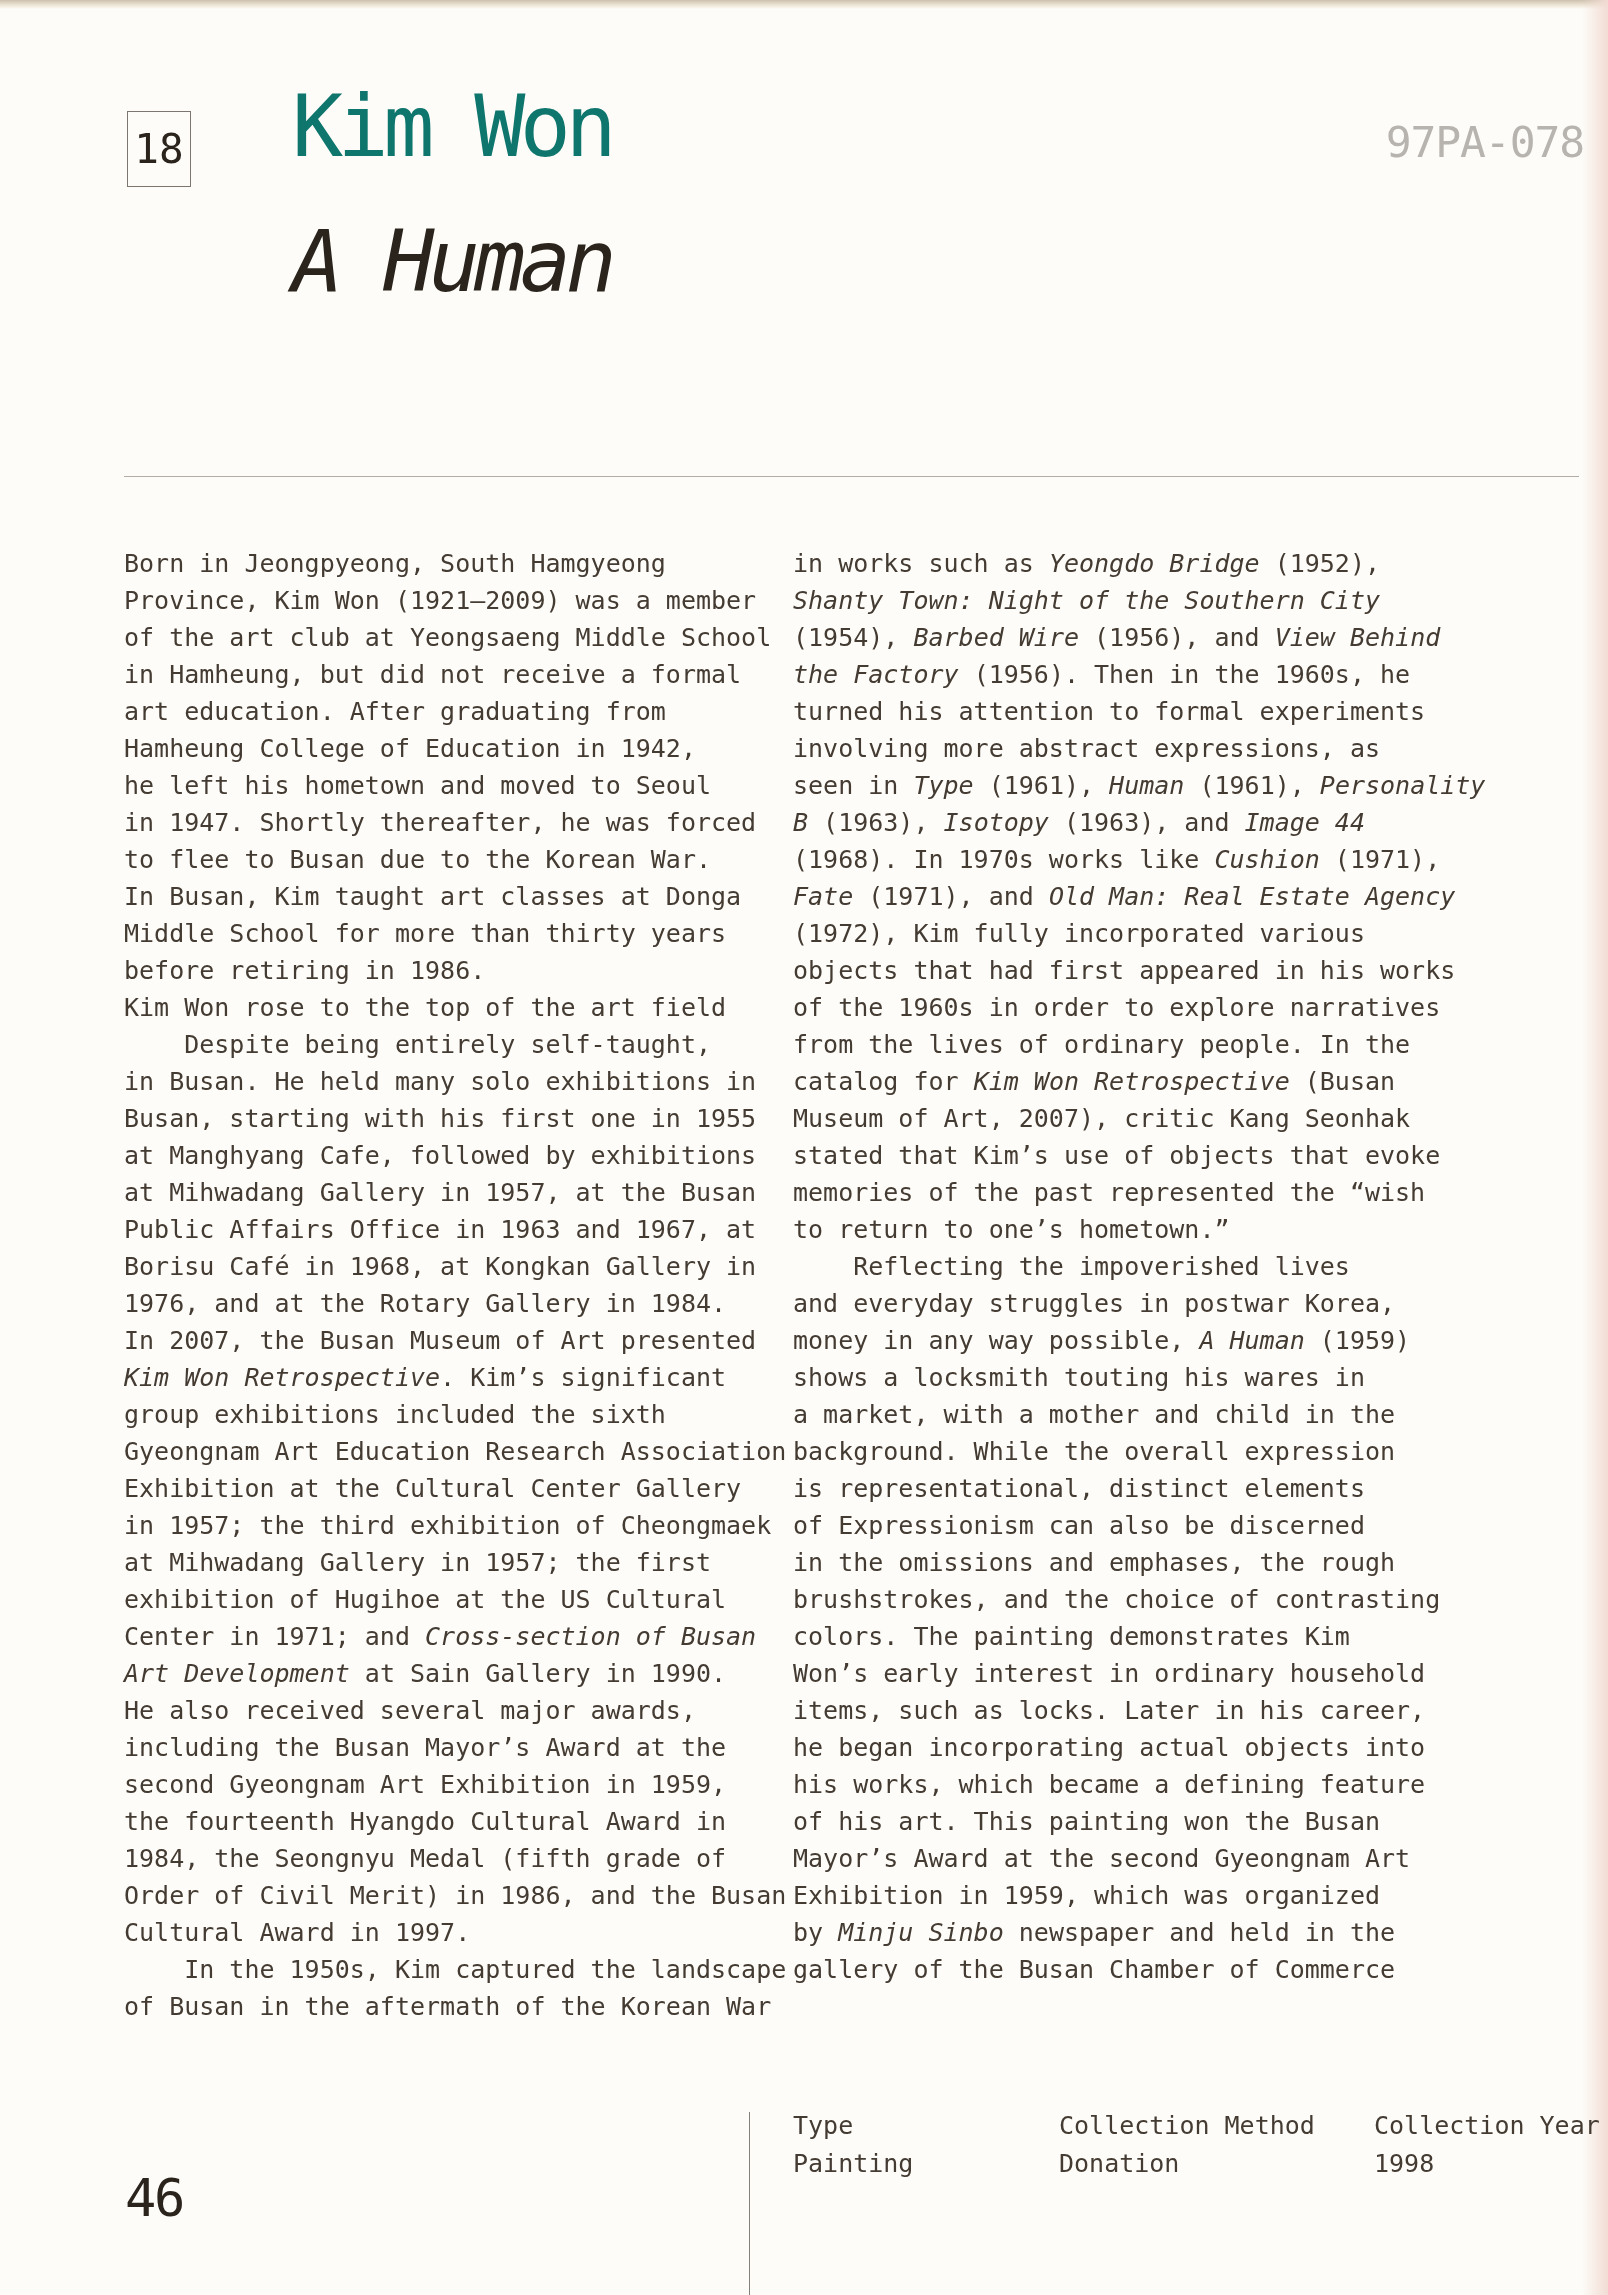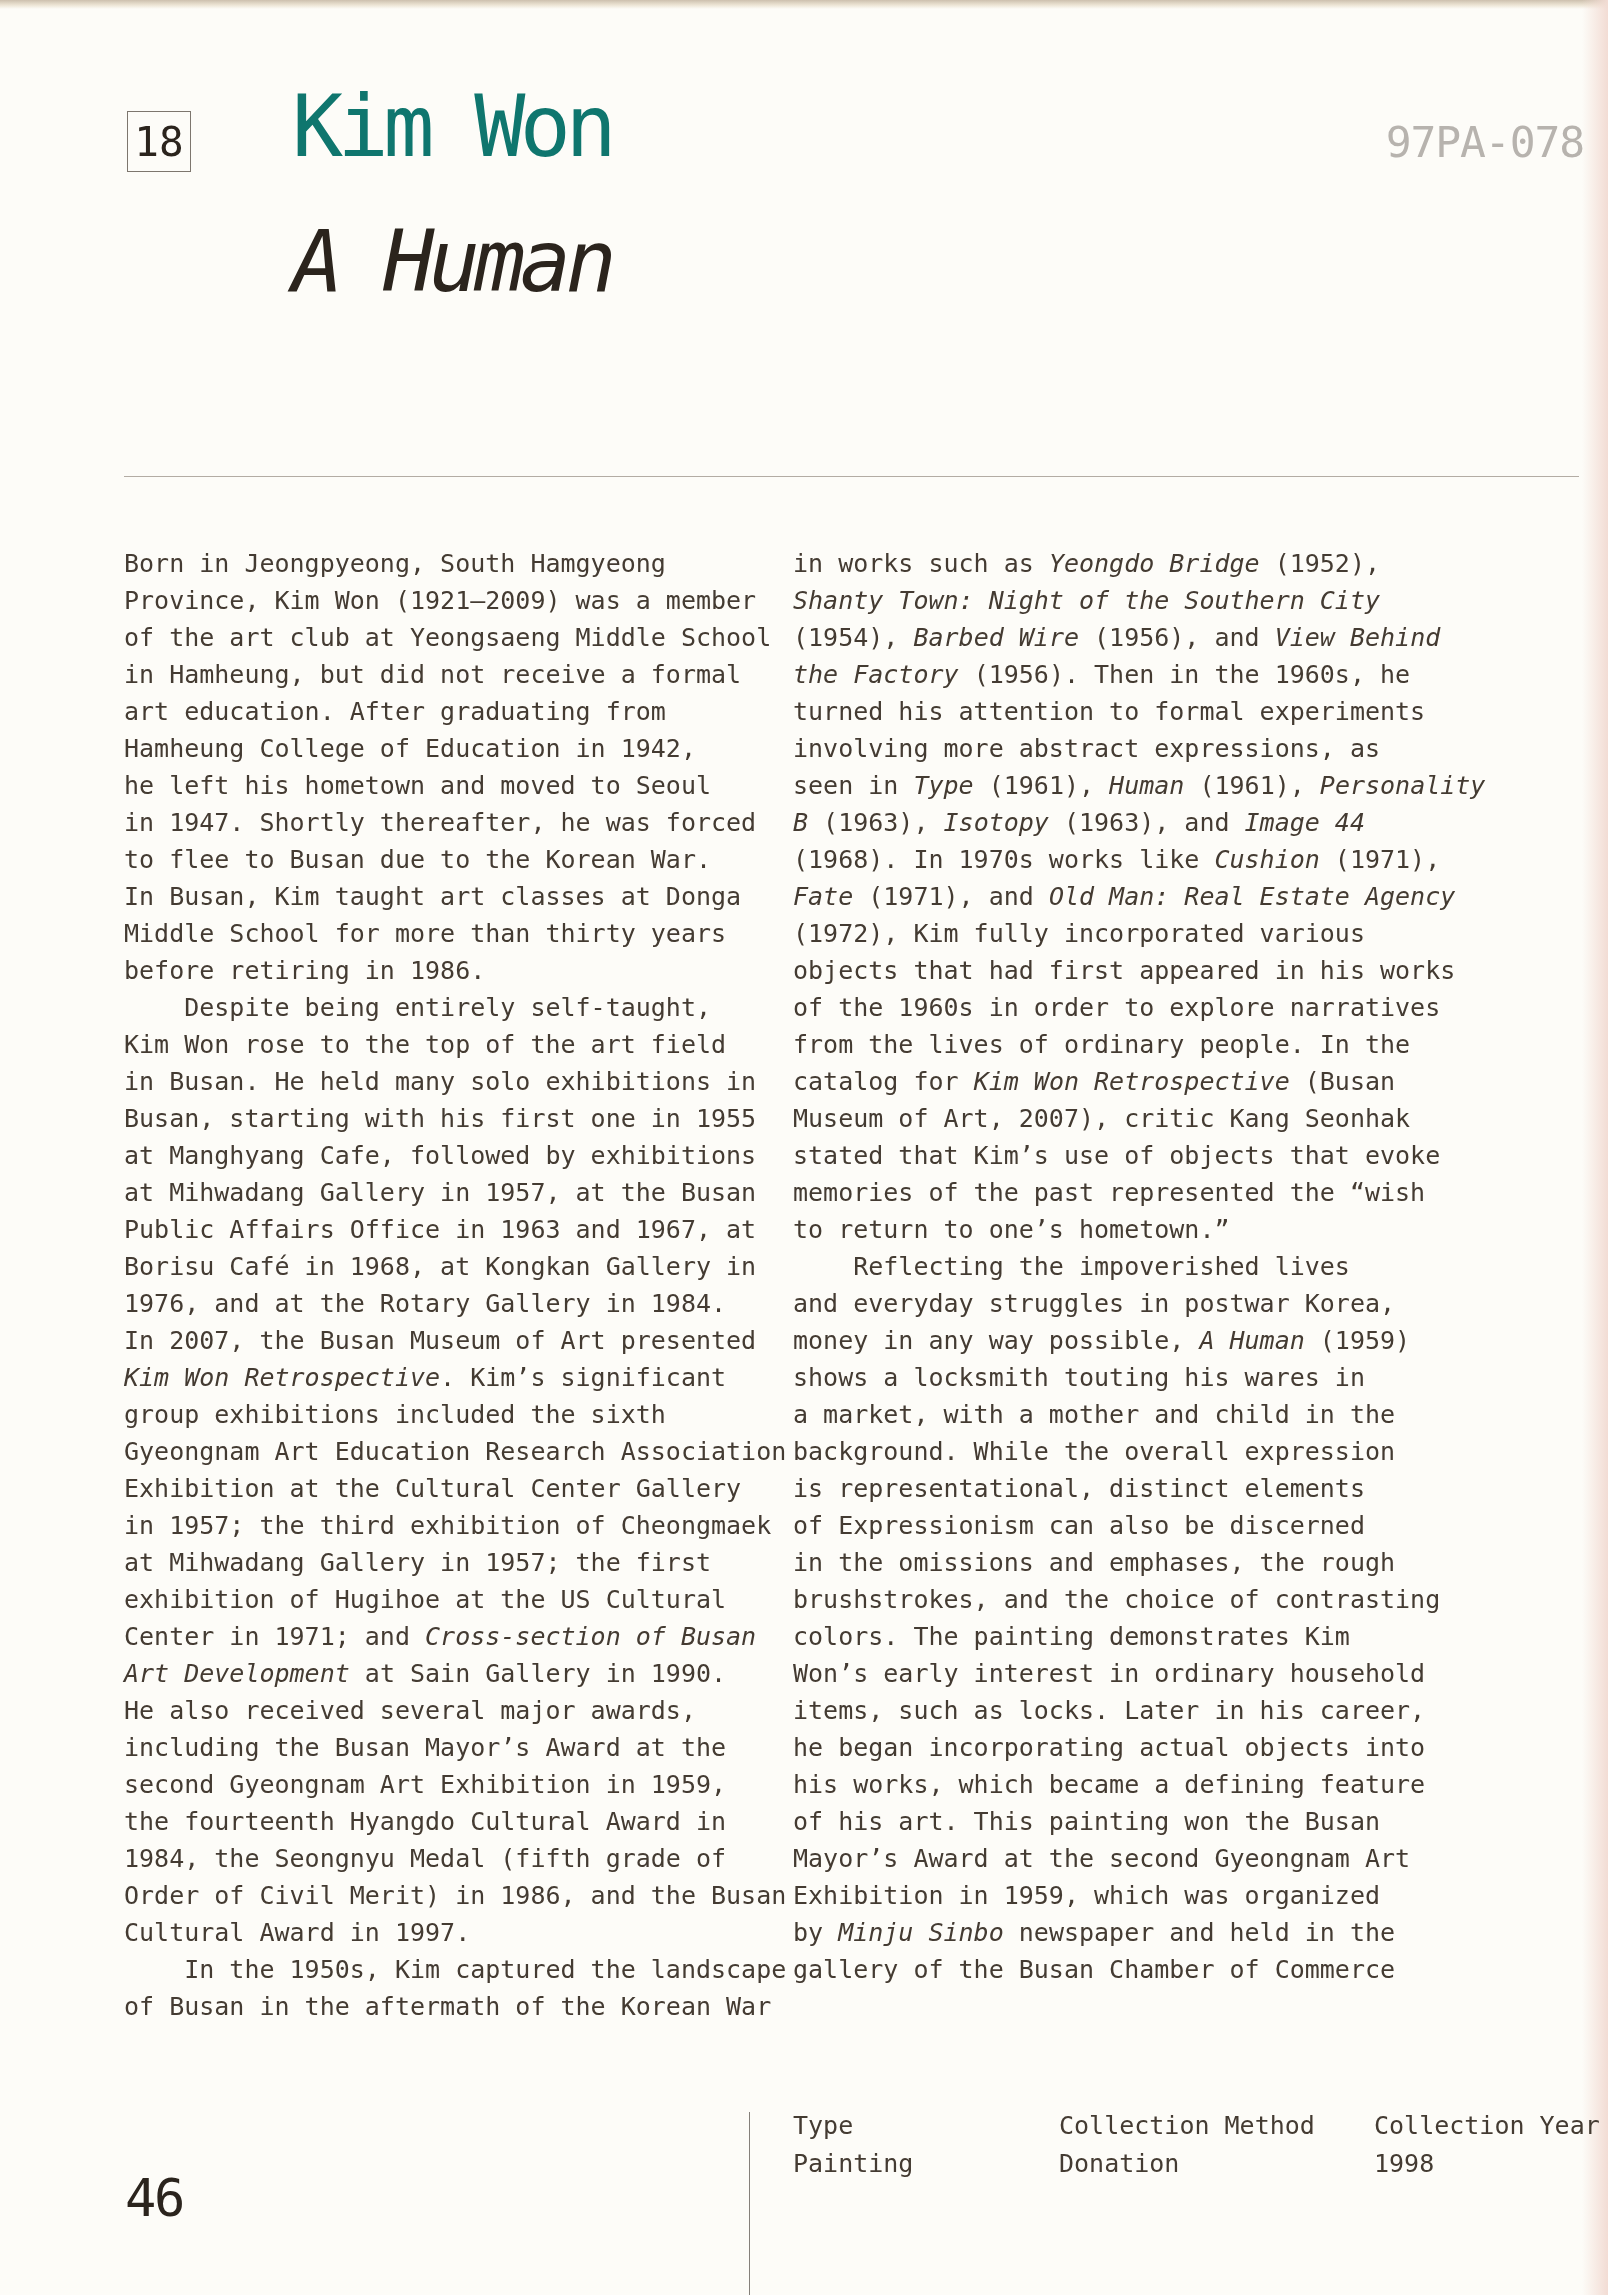"18" .num-box { height: 61px -> 76px }
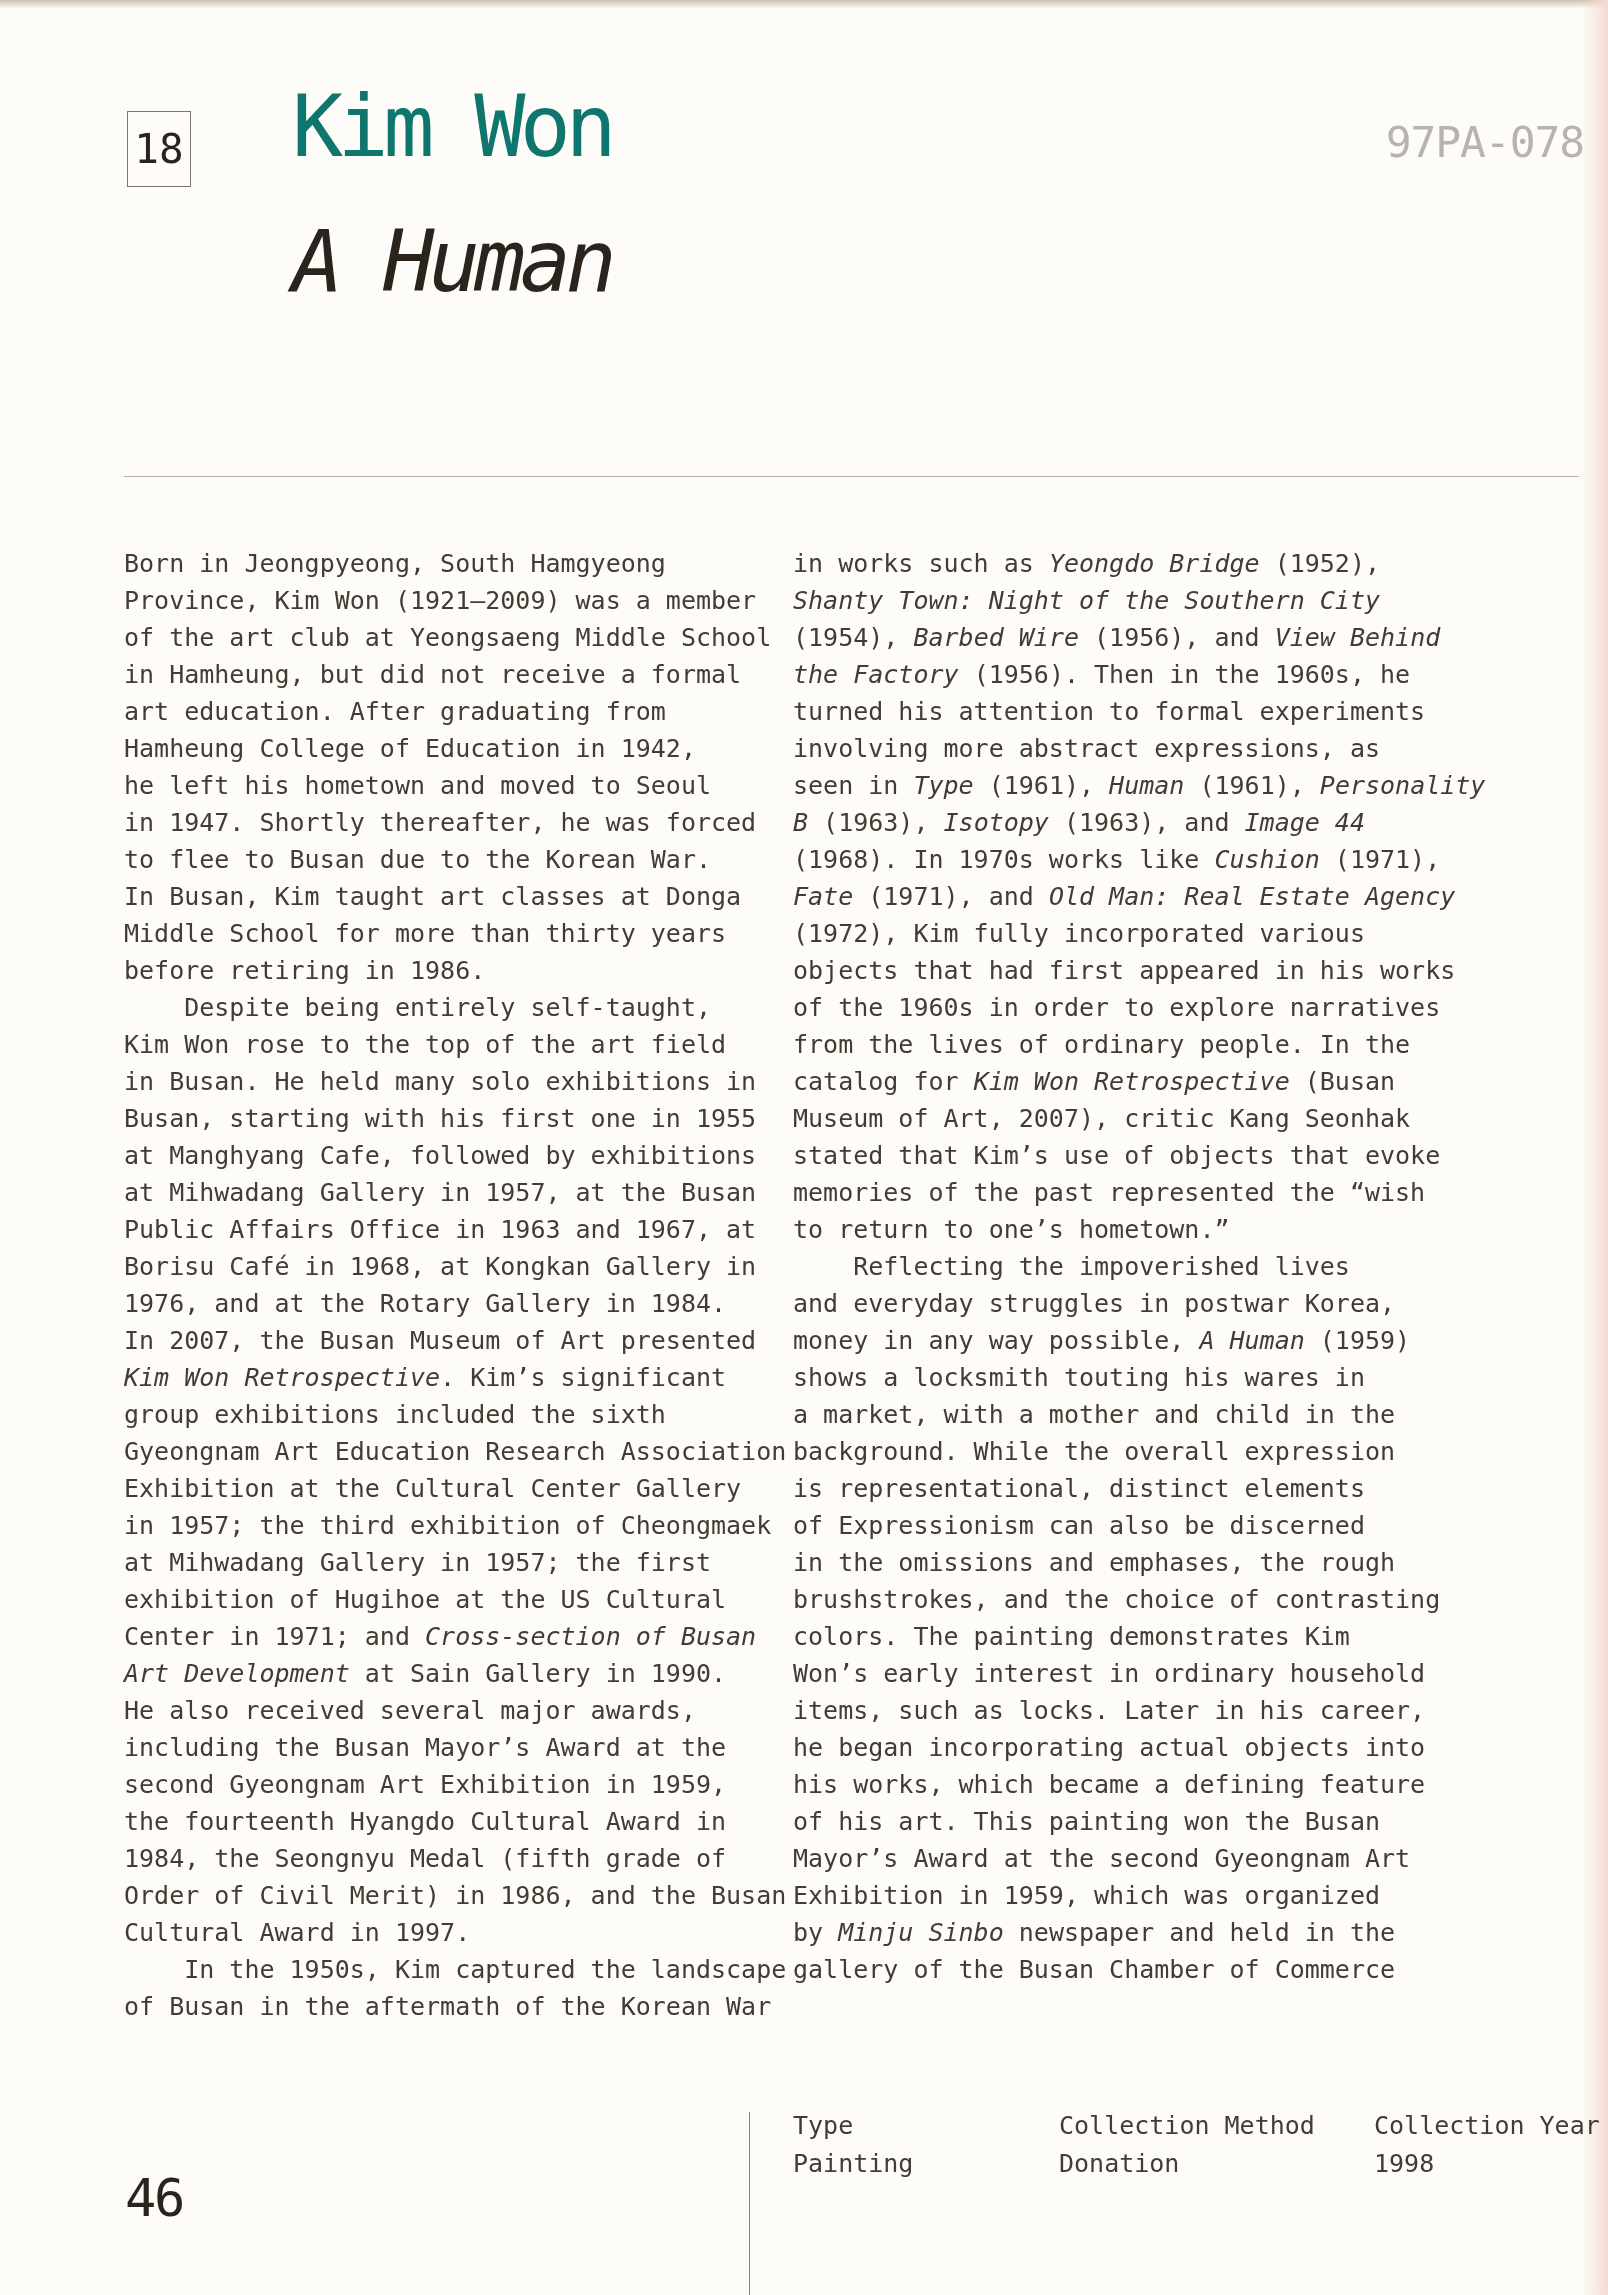"Despite being entirely self-taught," div.line { order: before "Kim Won rose to the" -> after "Kim Won rose to the" }
